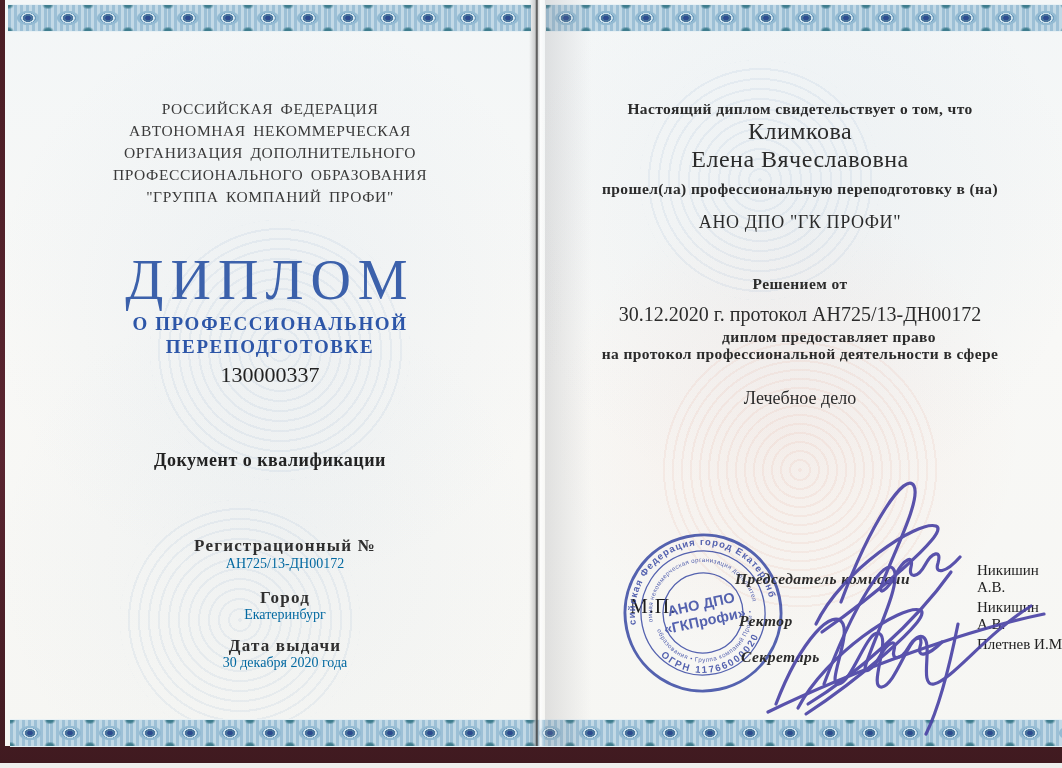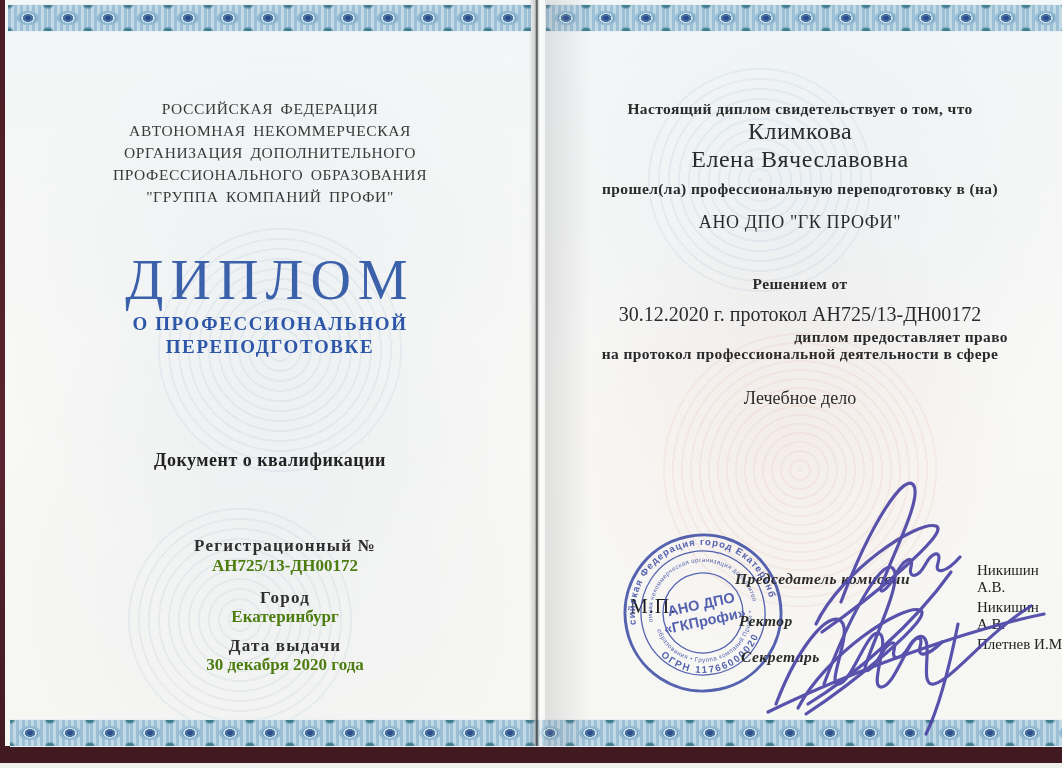"диплом предоставляет право" div.abs { left: 608px -> 629px; text-align: right -> none }
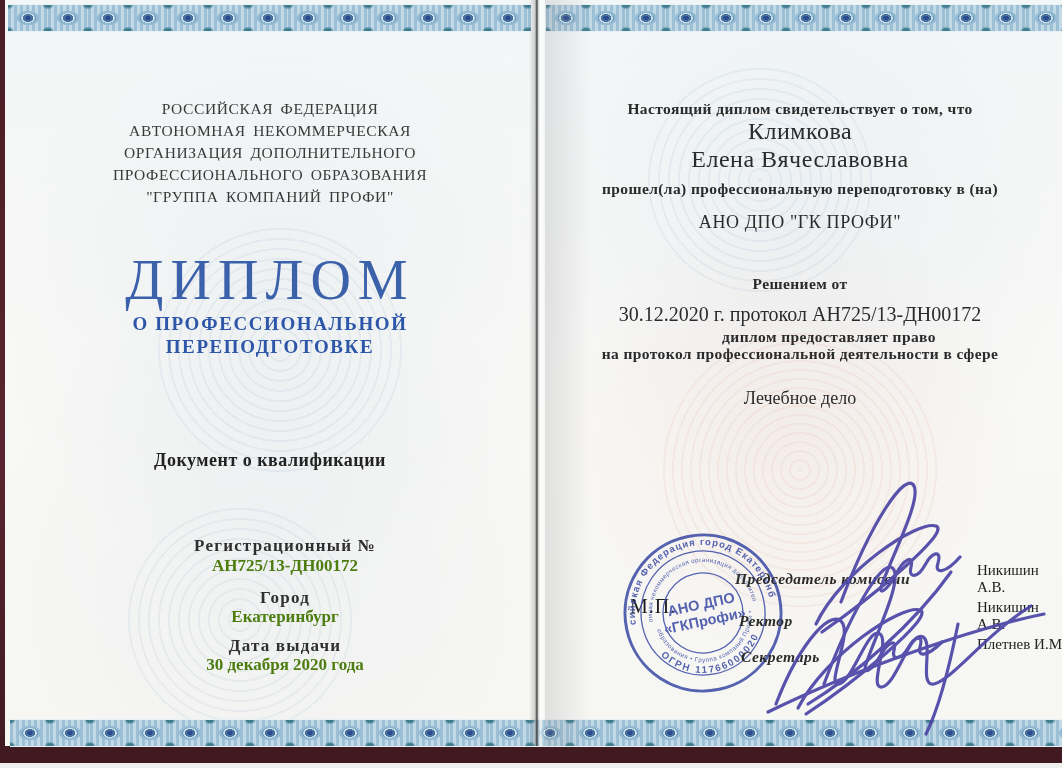"130000337" div.abs { html: none -> <div>130000337</div> }
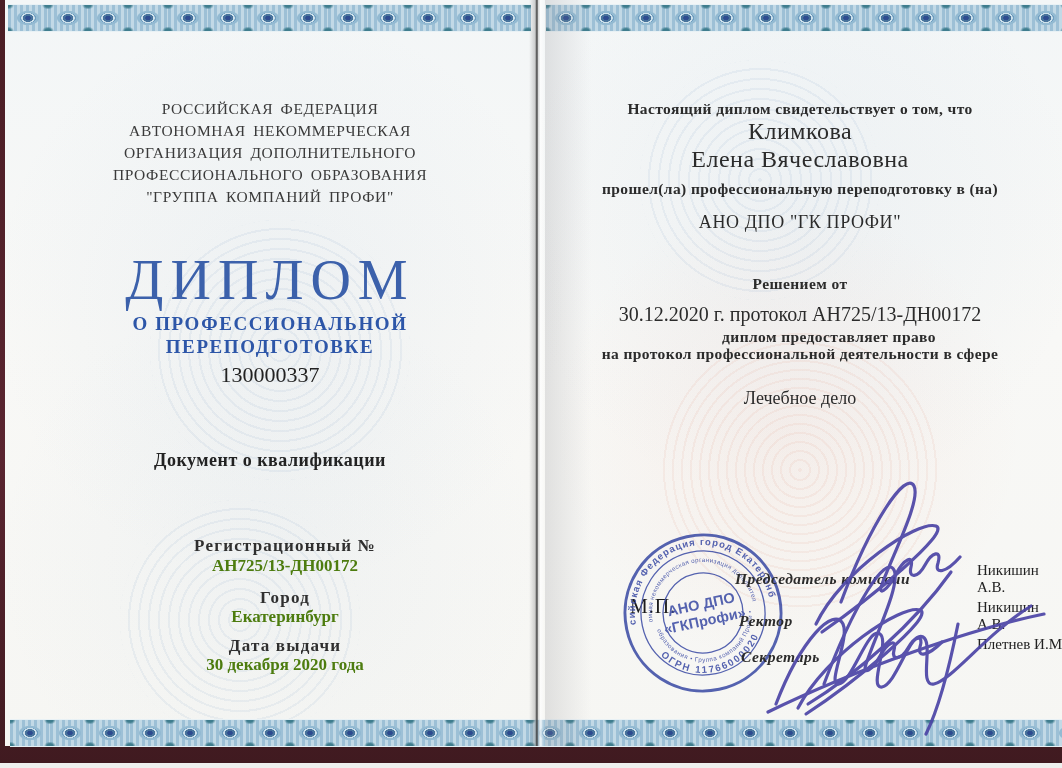"АН725/13-ДН00172" .val { color: #4d7c0f -> #0369a1; font-size: 17px -> 14px; font-weight: bold -> none }
